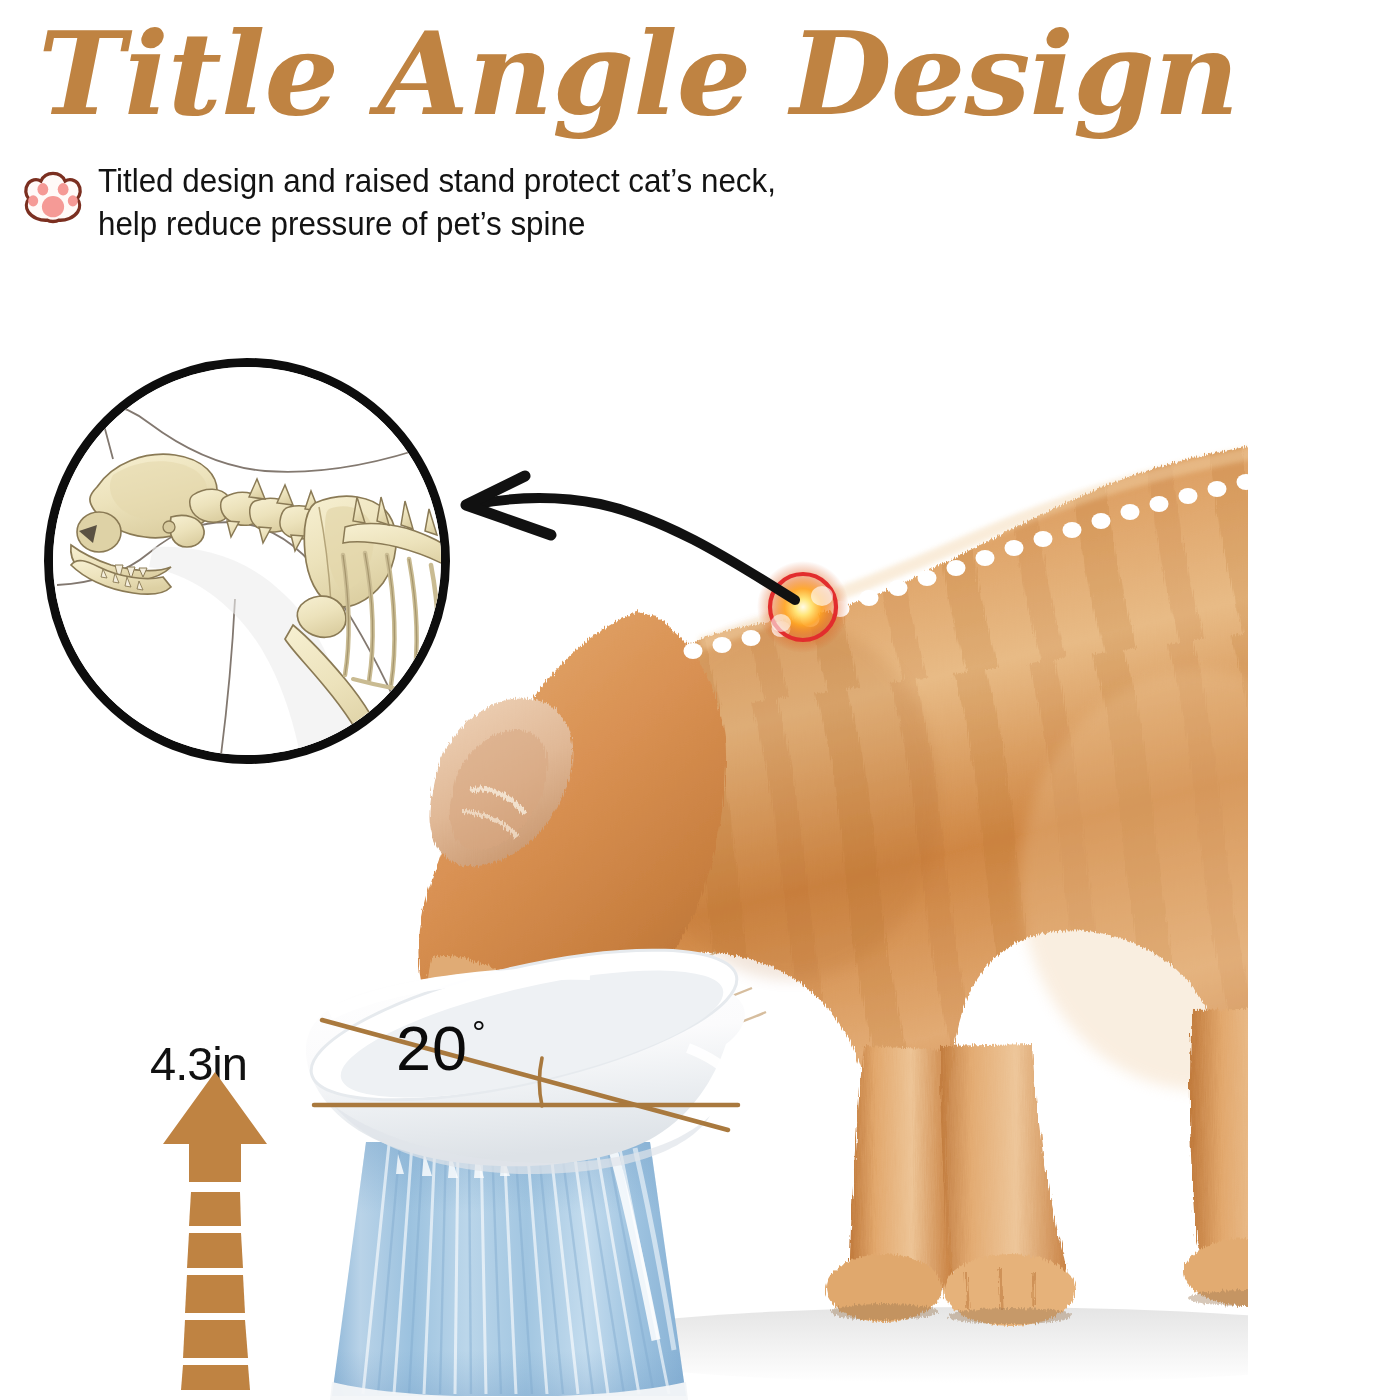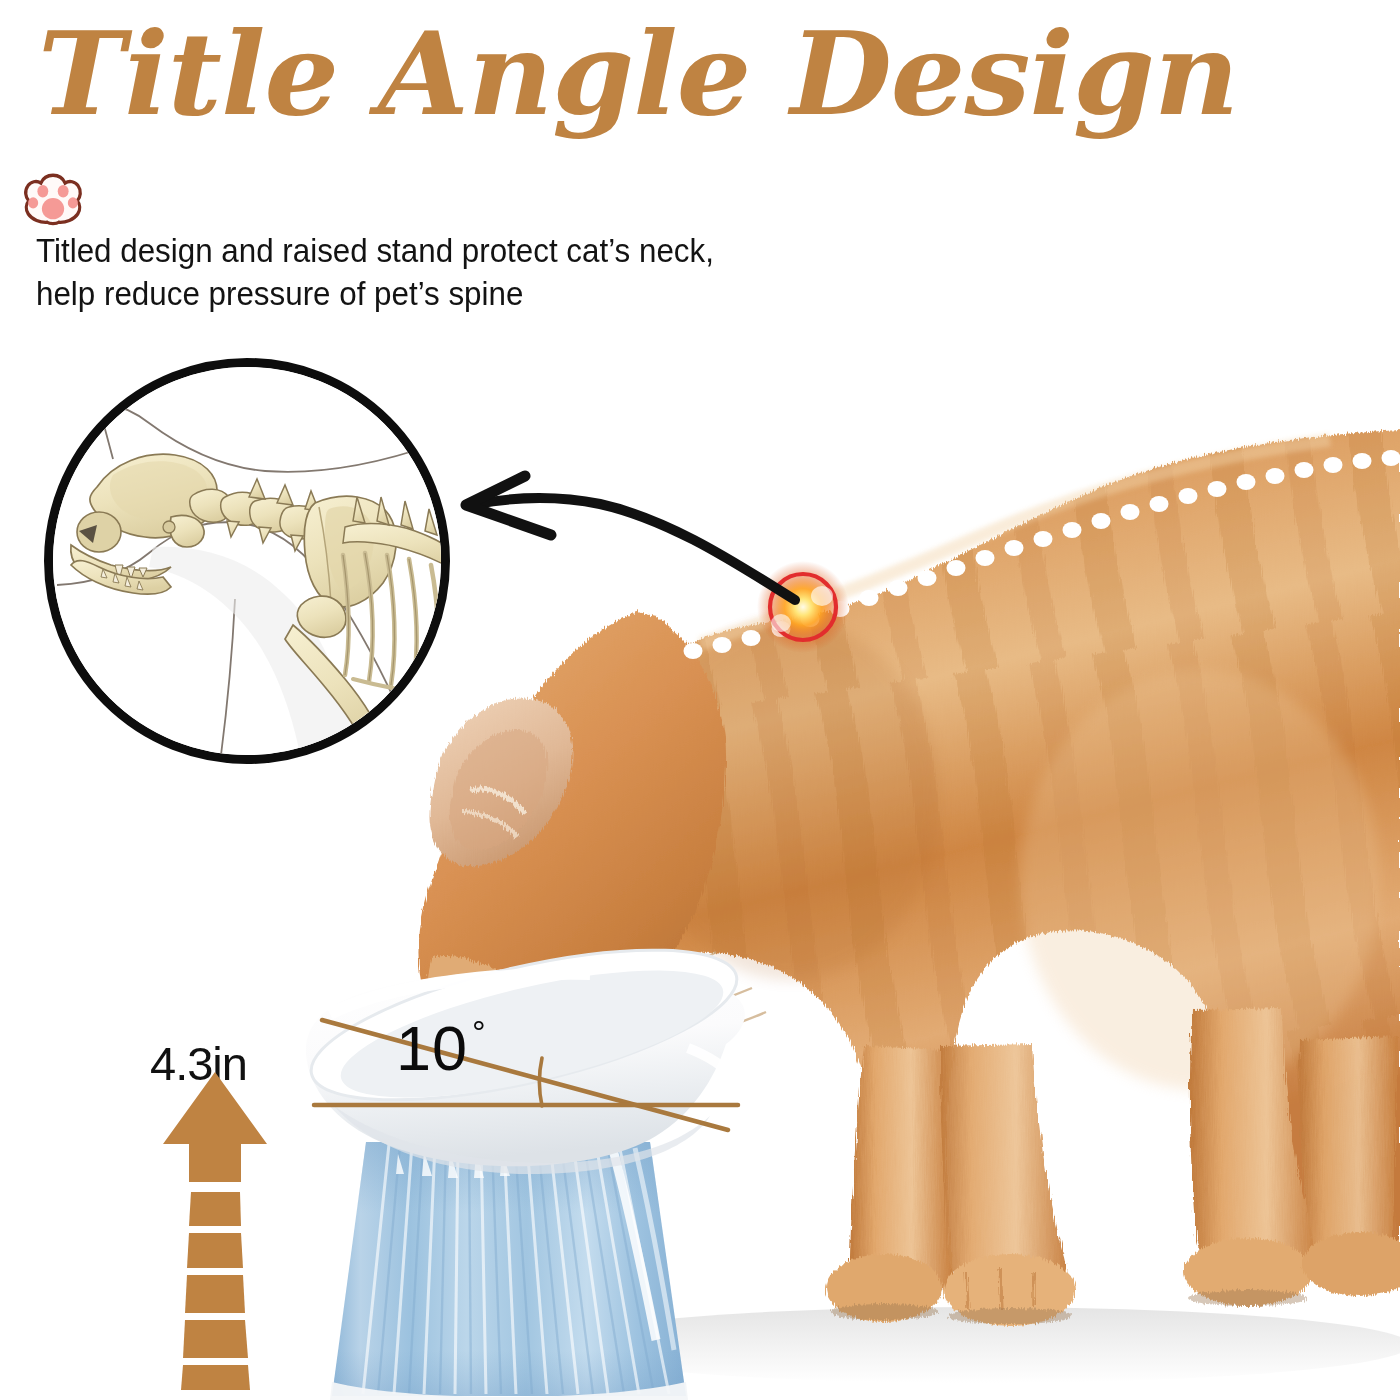"Title Angle Design" #stage { width: 1400px -> 1248px }
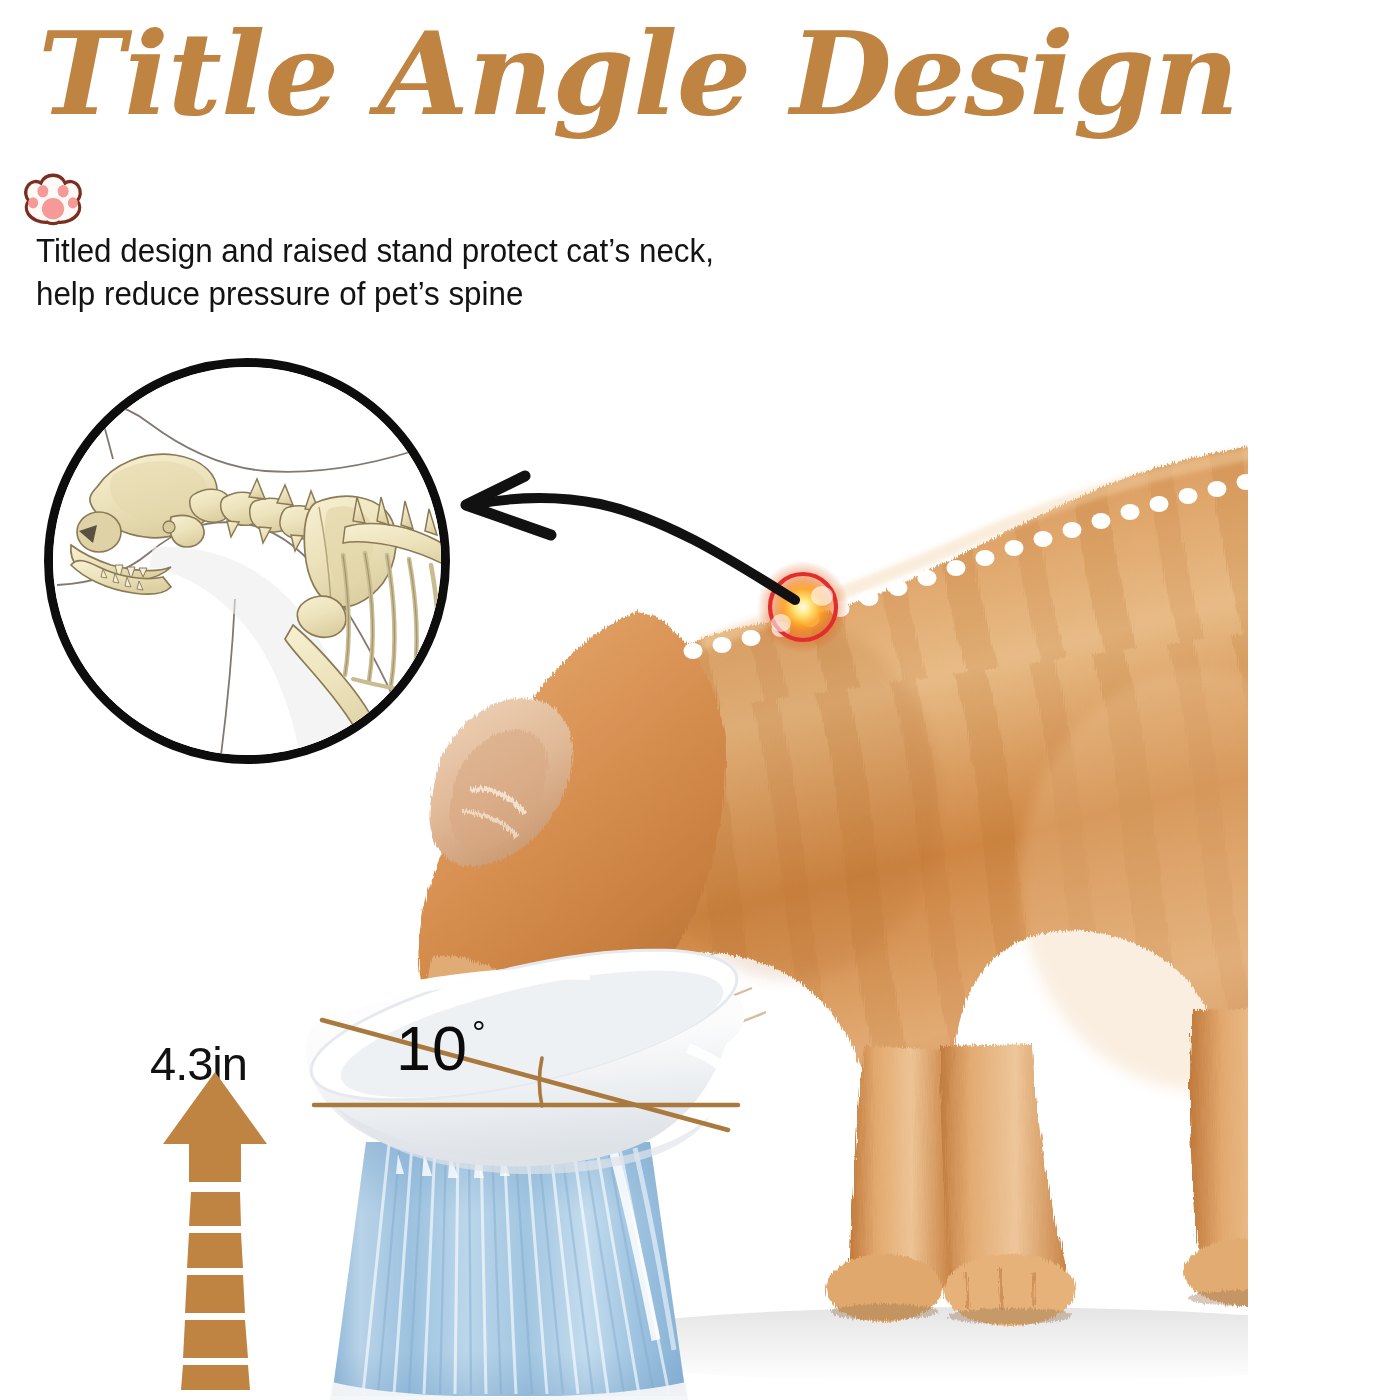"Titled design and raised stand" .bullet { flex-direction: column -> none }
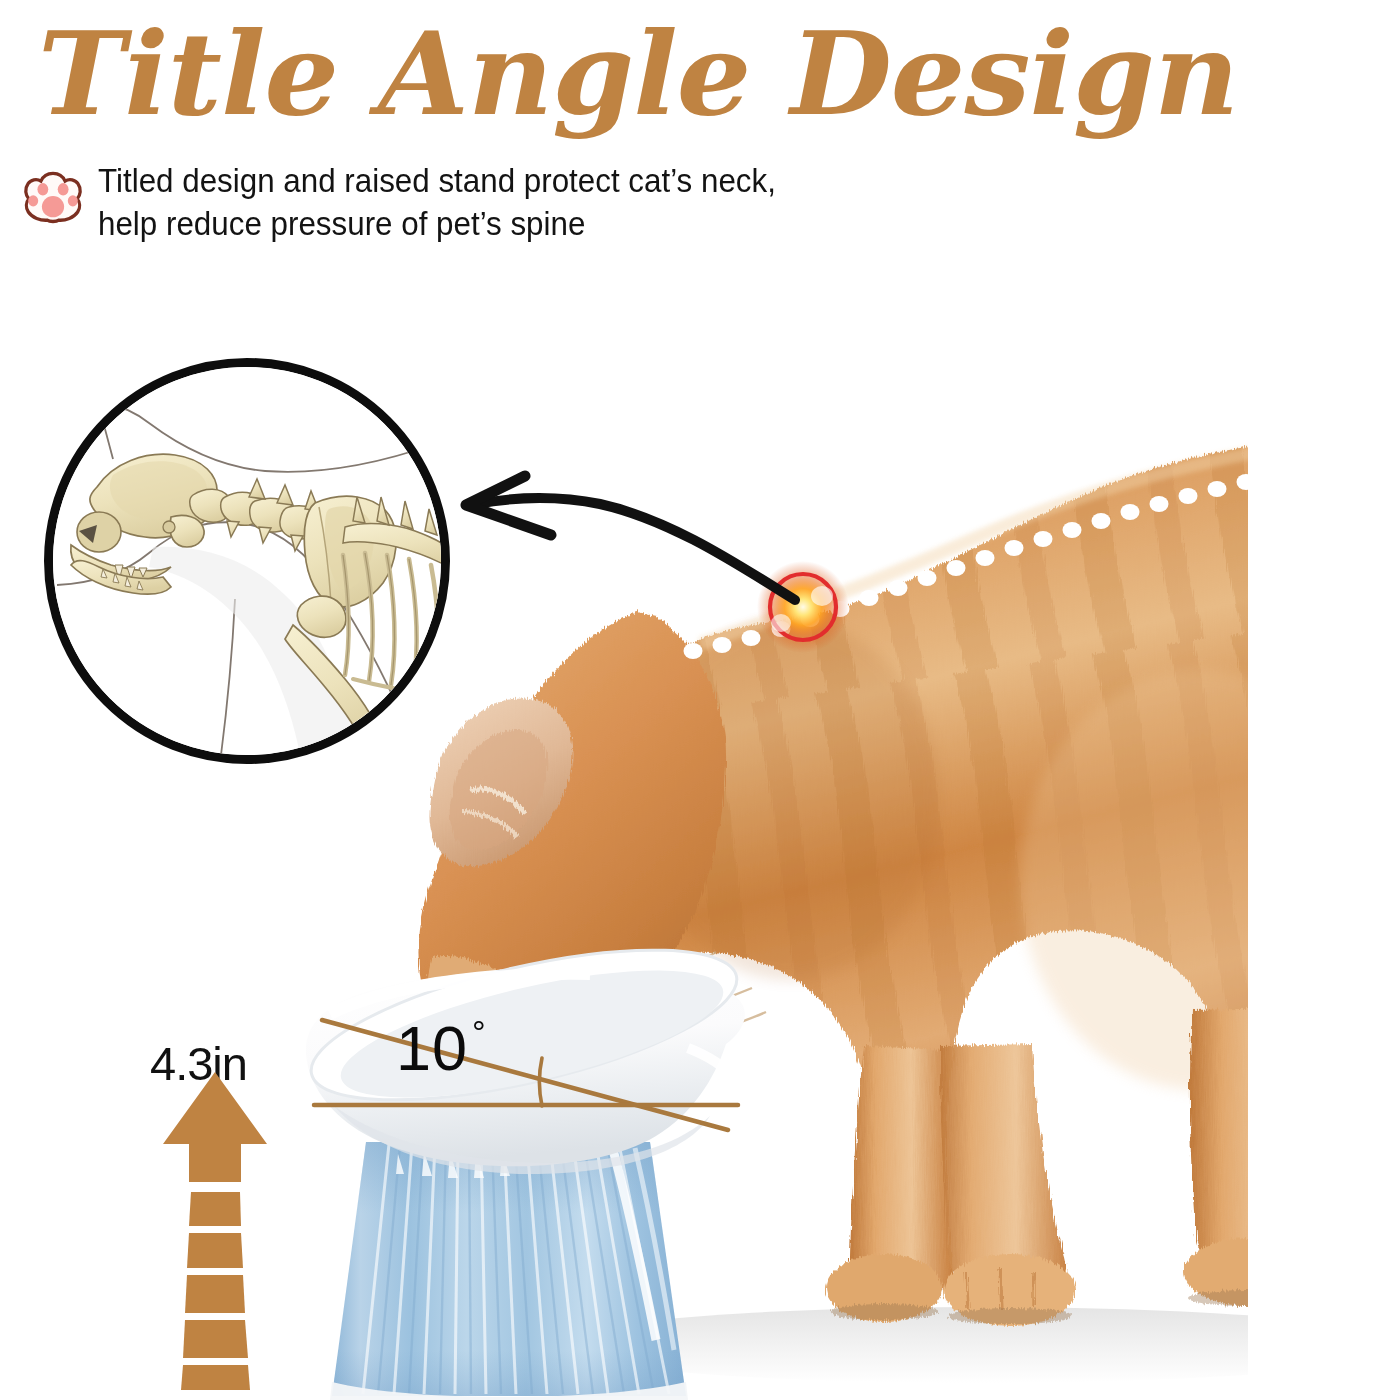"10" span { text: 10 -> 20 }
